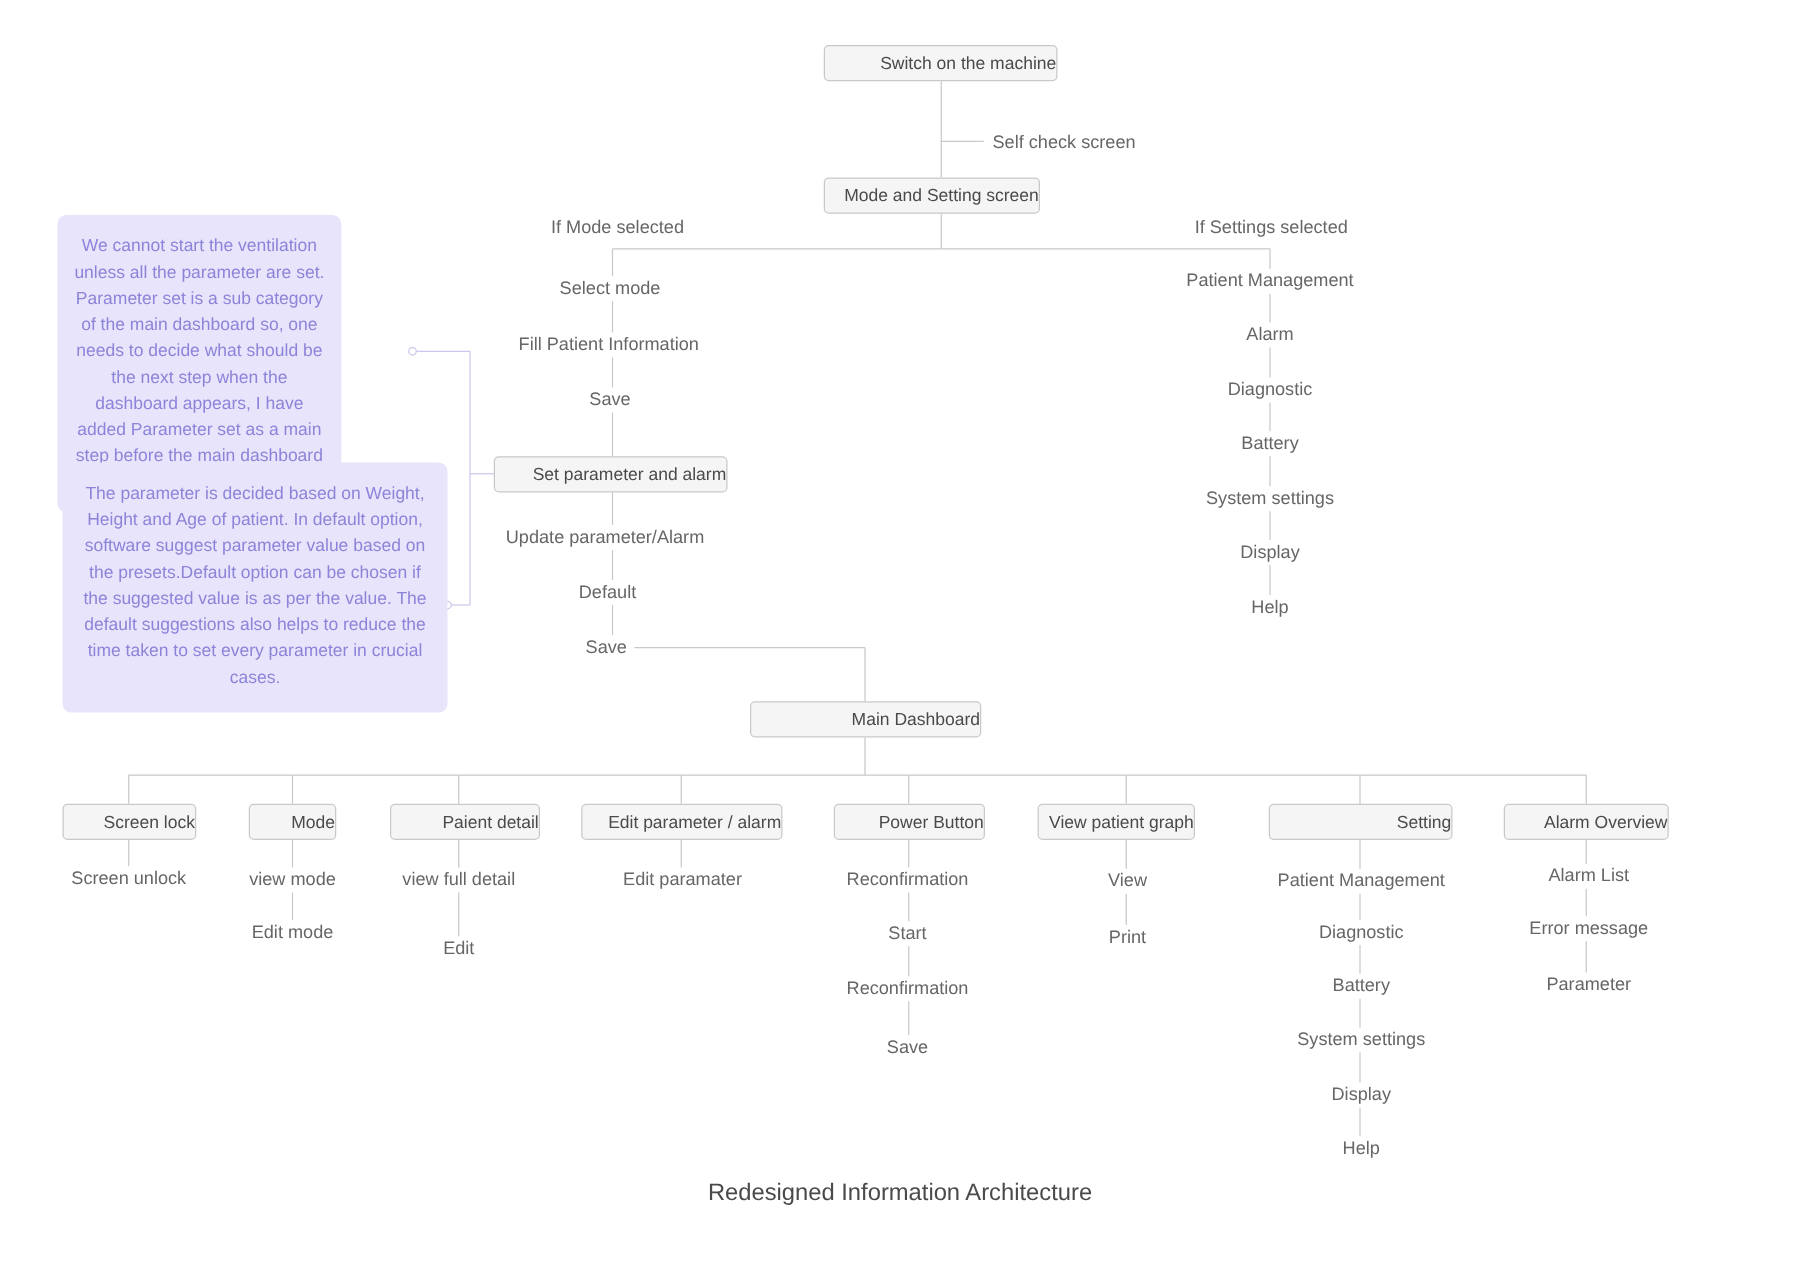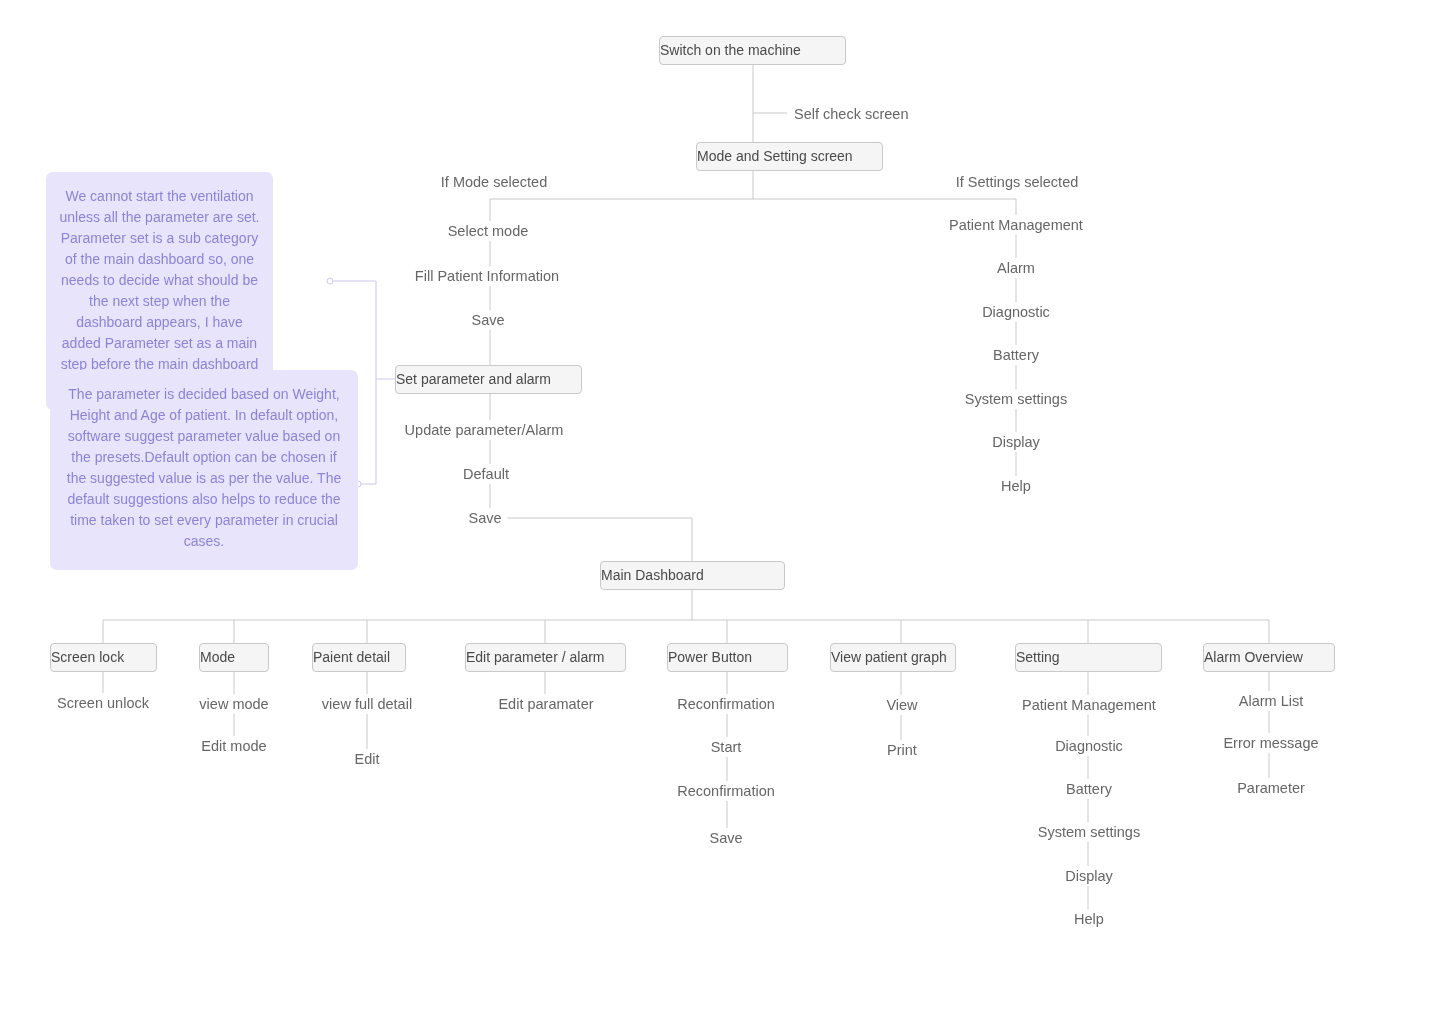"Switch on the machine" .box { text-align: left -> right }
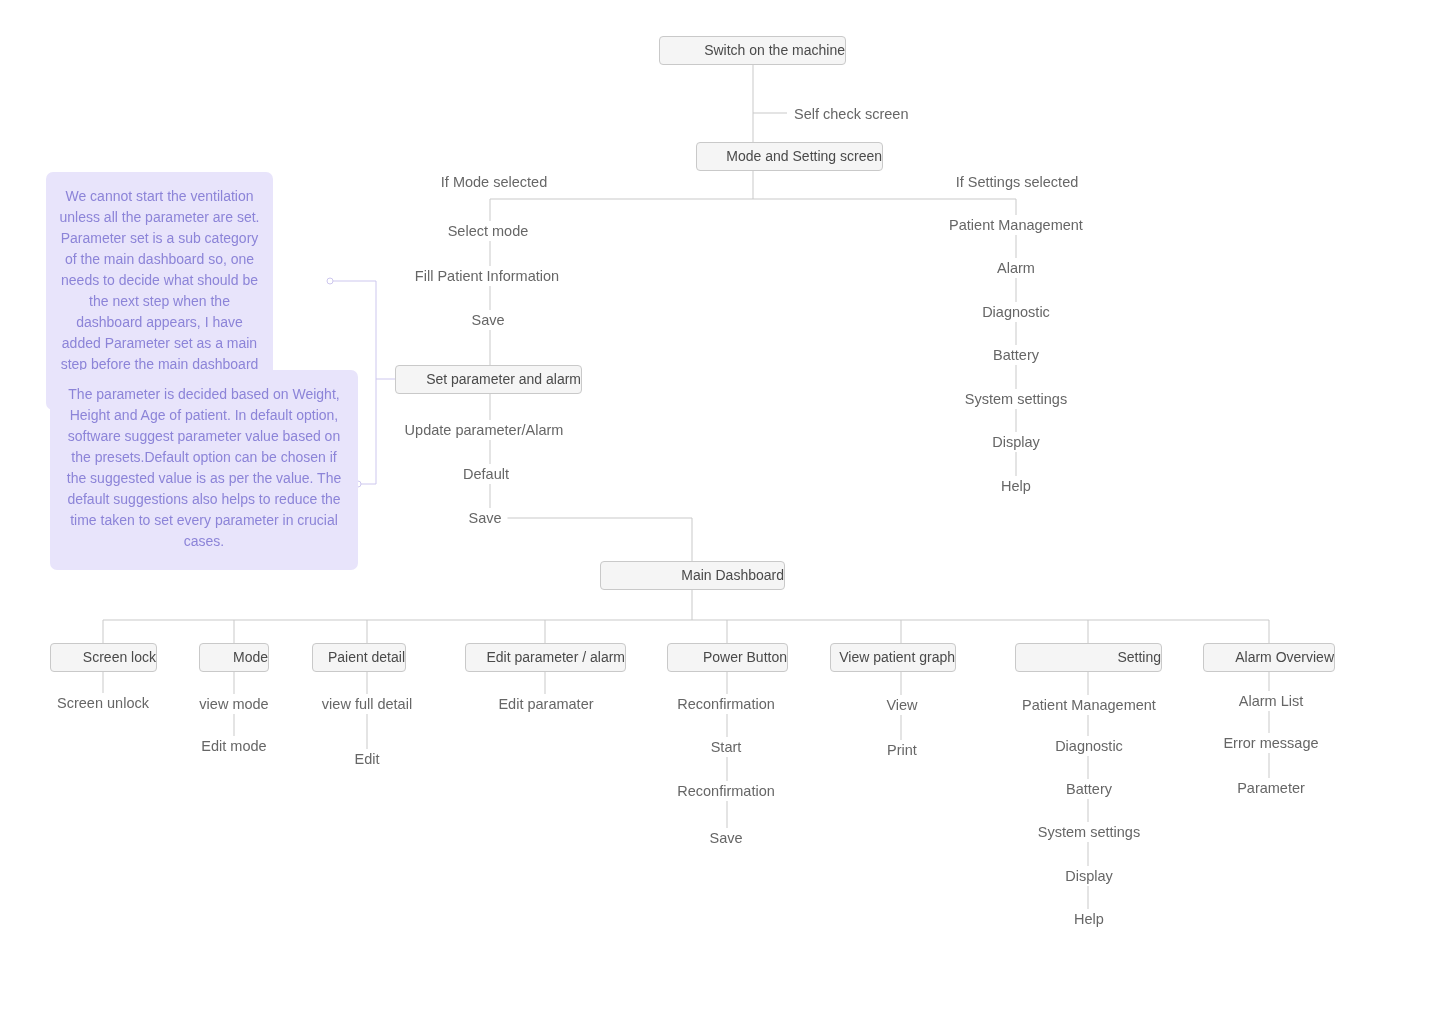"Mode and Setting screen" div.box { left: 696px -> 659px; width: 187px -> 173px }
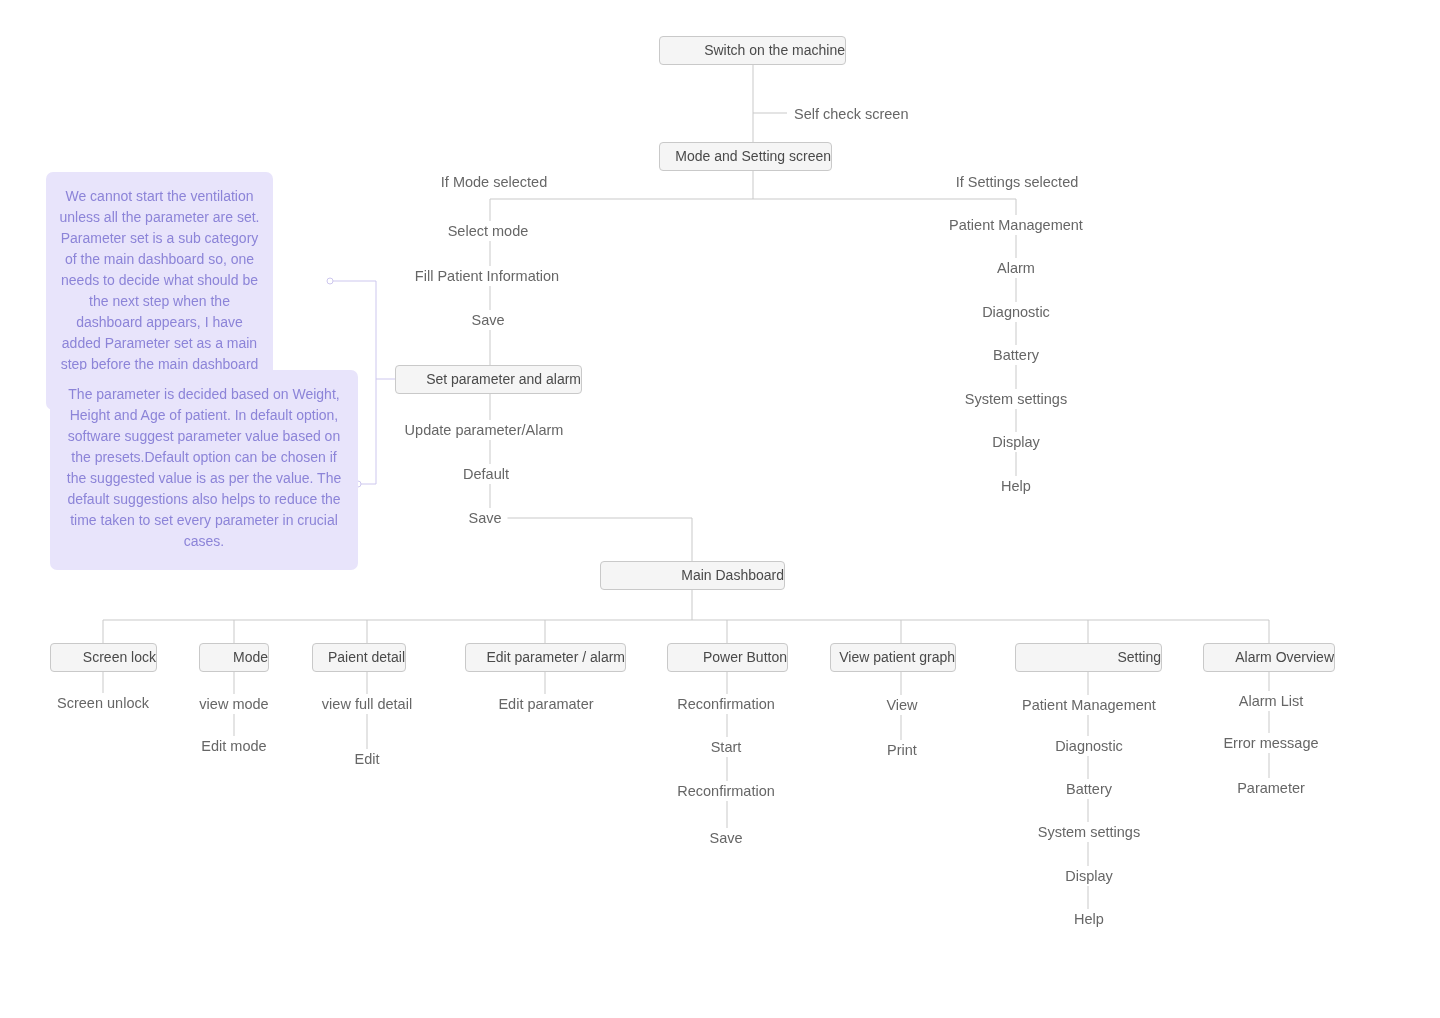"Paient detail" div.box { width: 94px -> 120px }
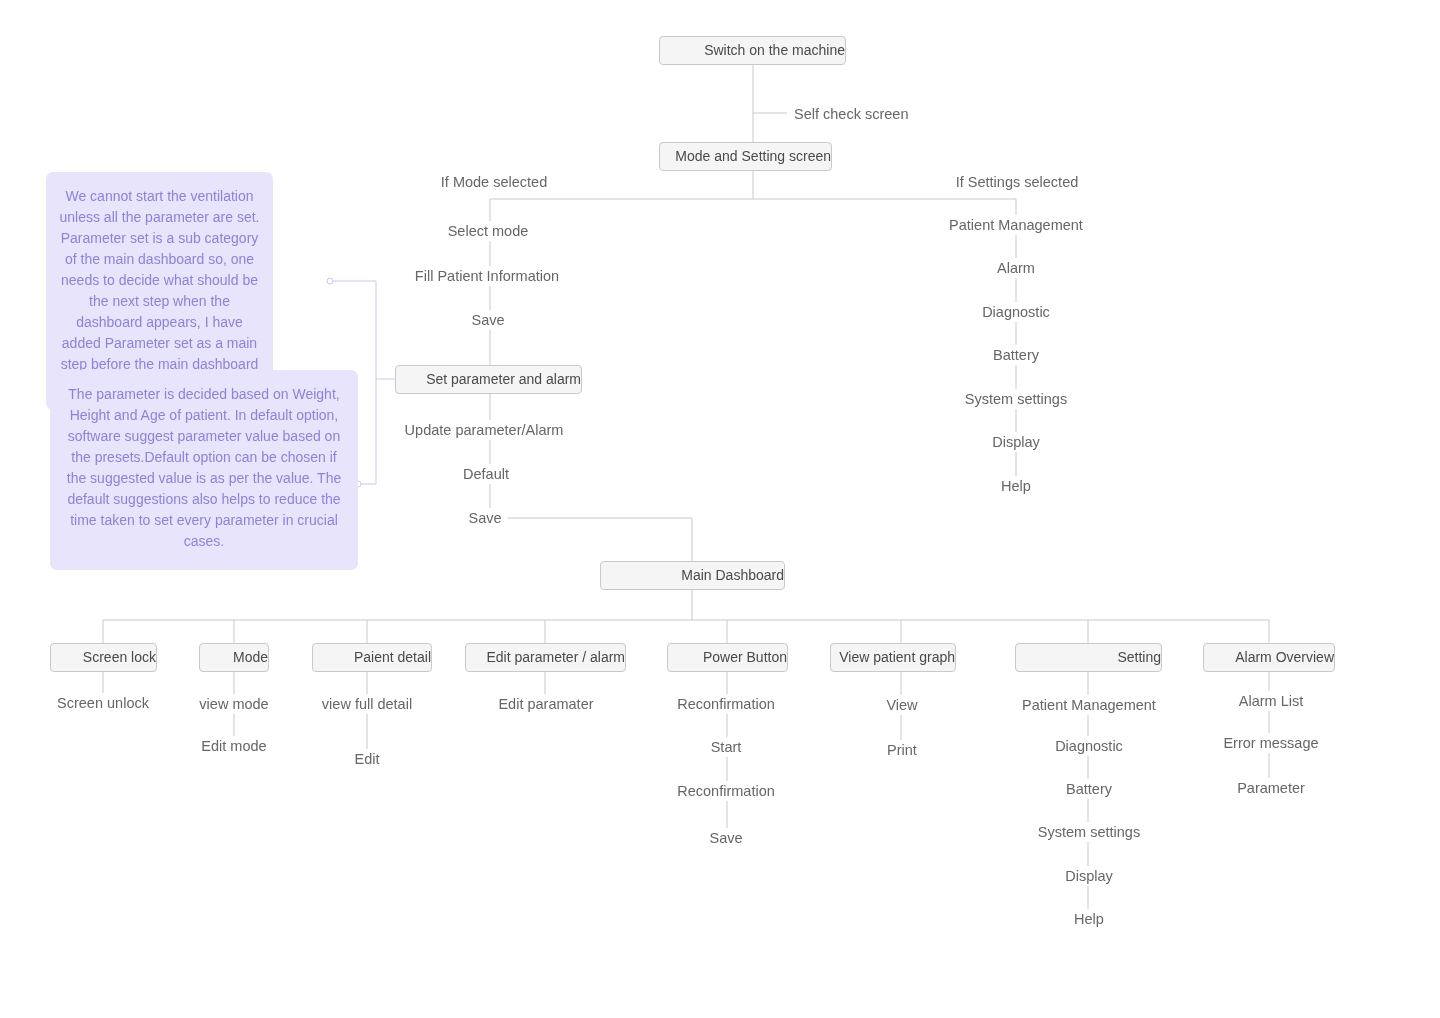"Redesigned Information Architecture" div.title { html: none -> <div>Redesigned Information Architecture</div> }
